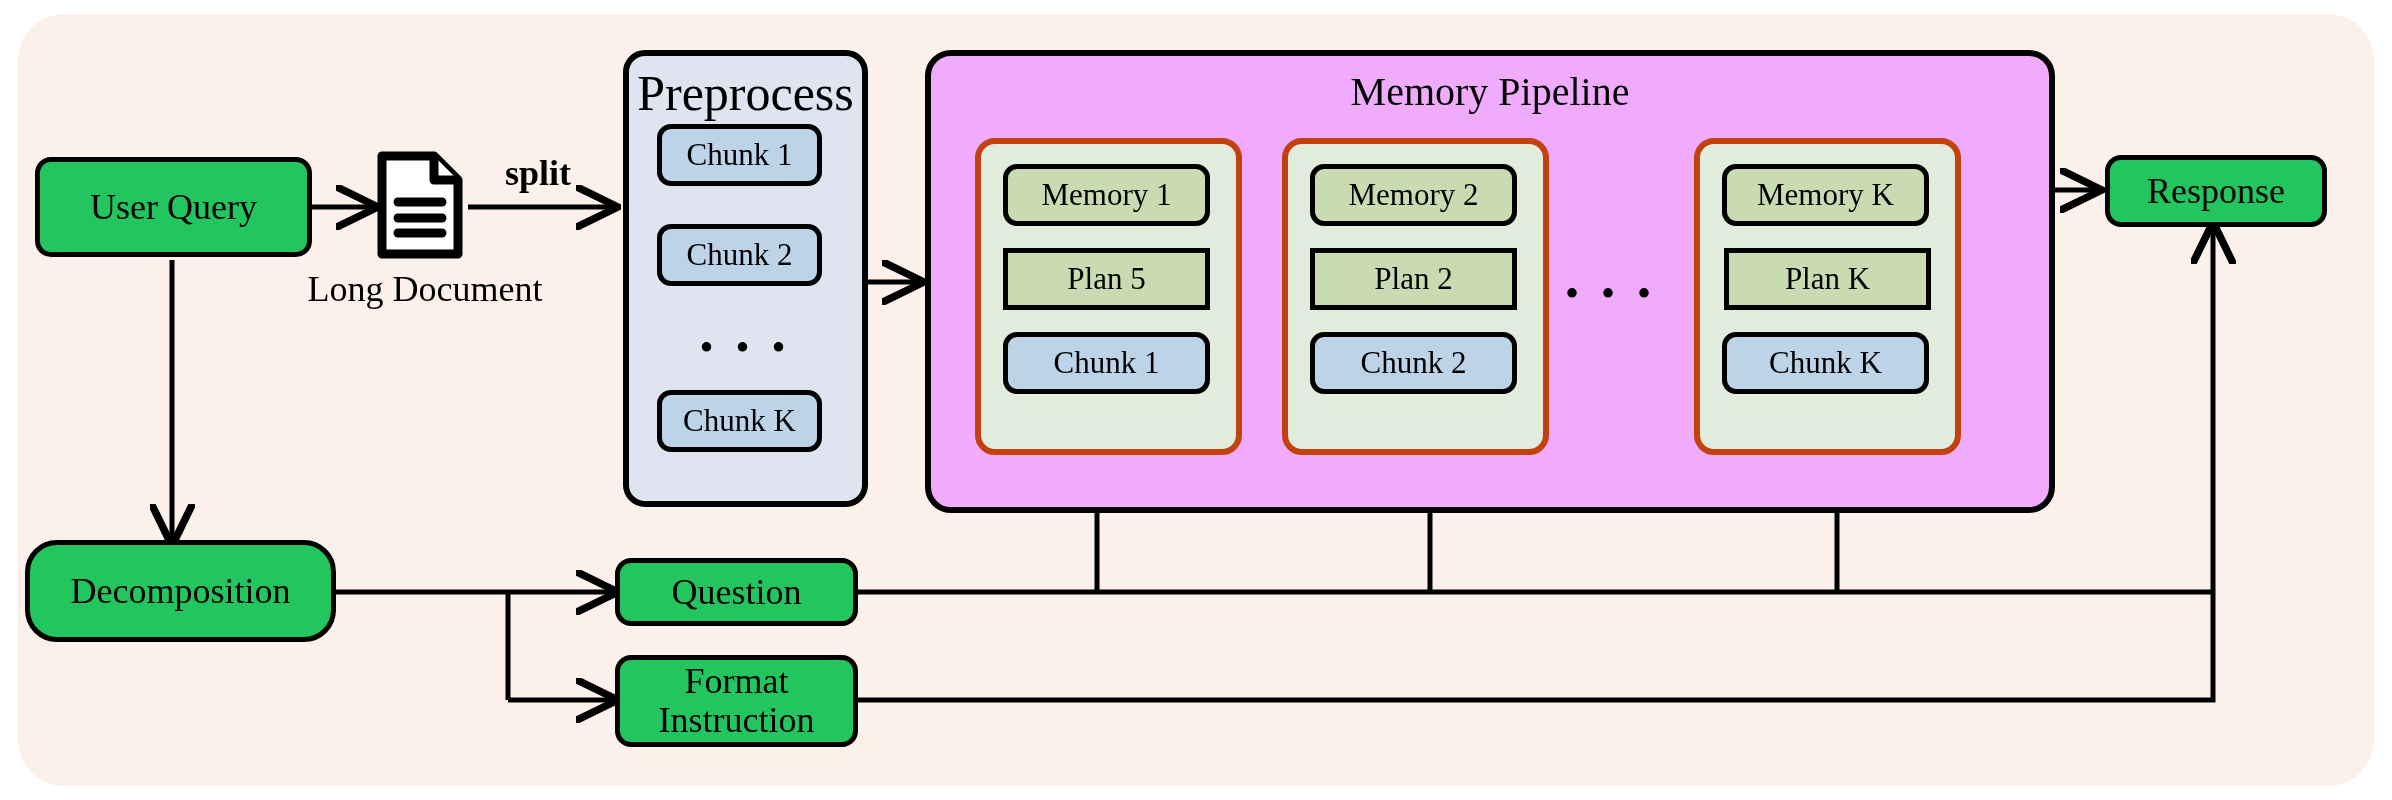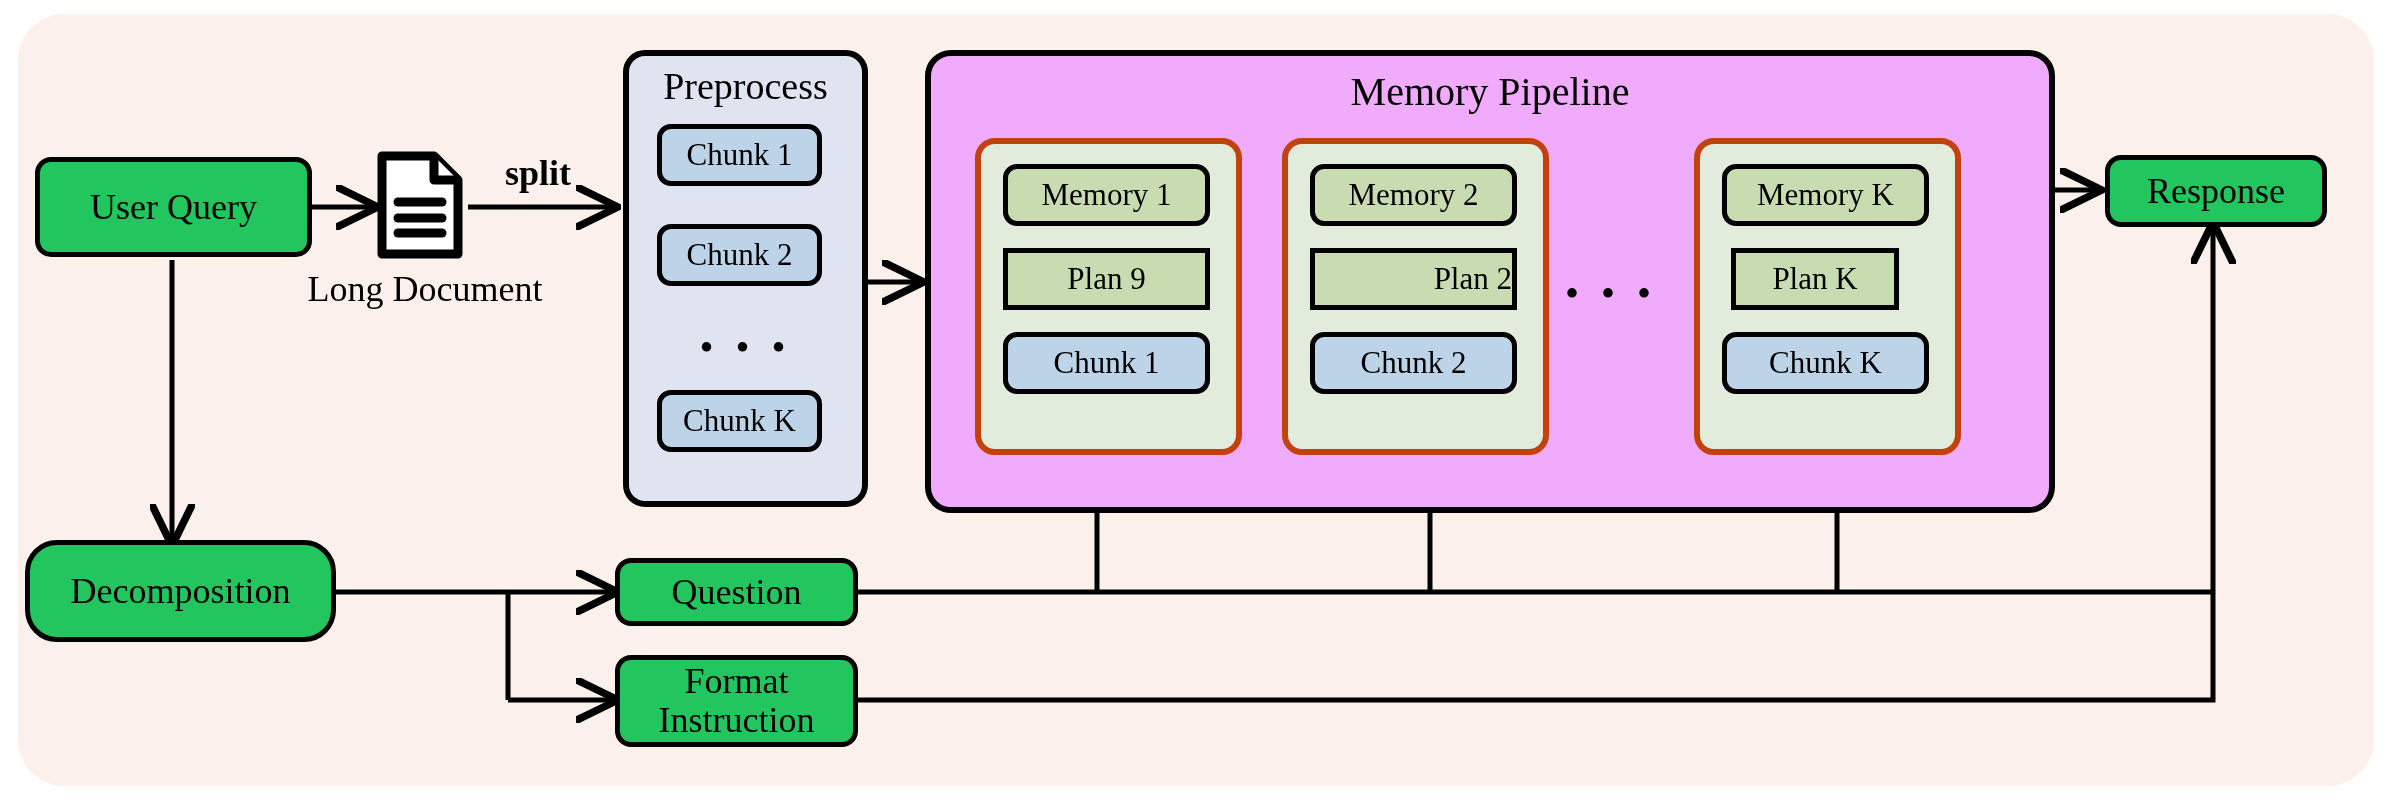"Preprocess" div.label { font-size: 38px -> 50px }
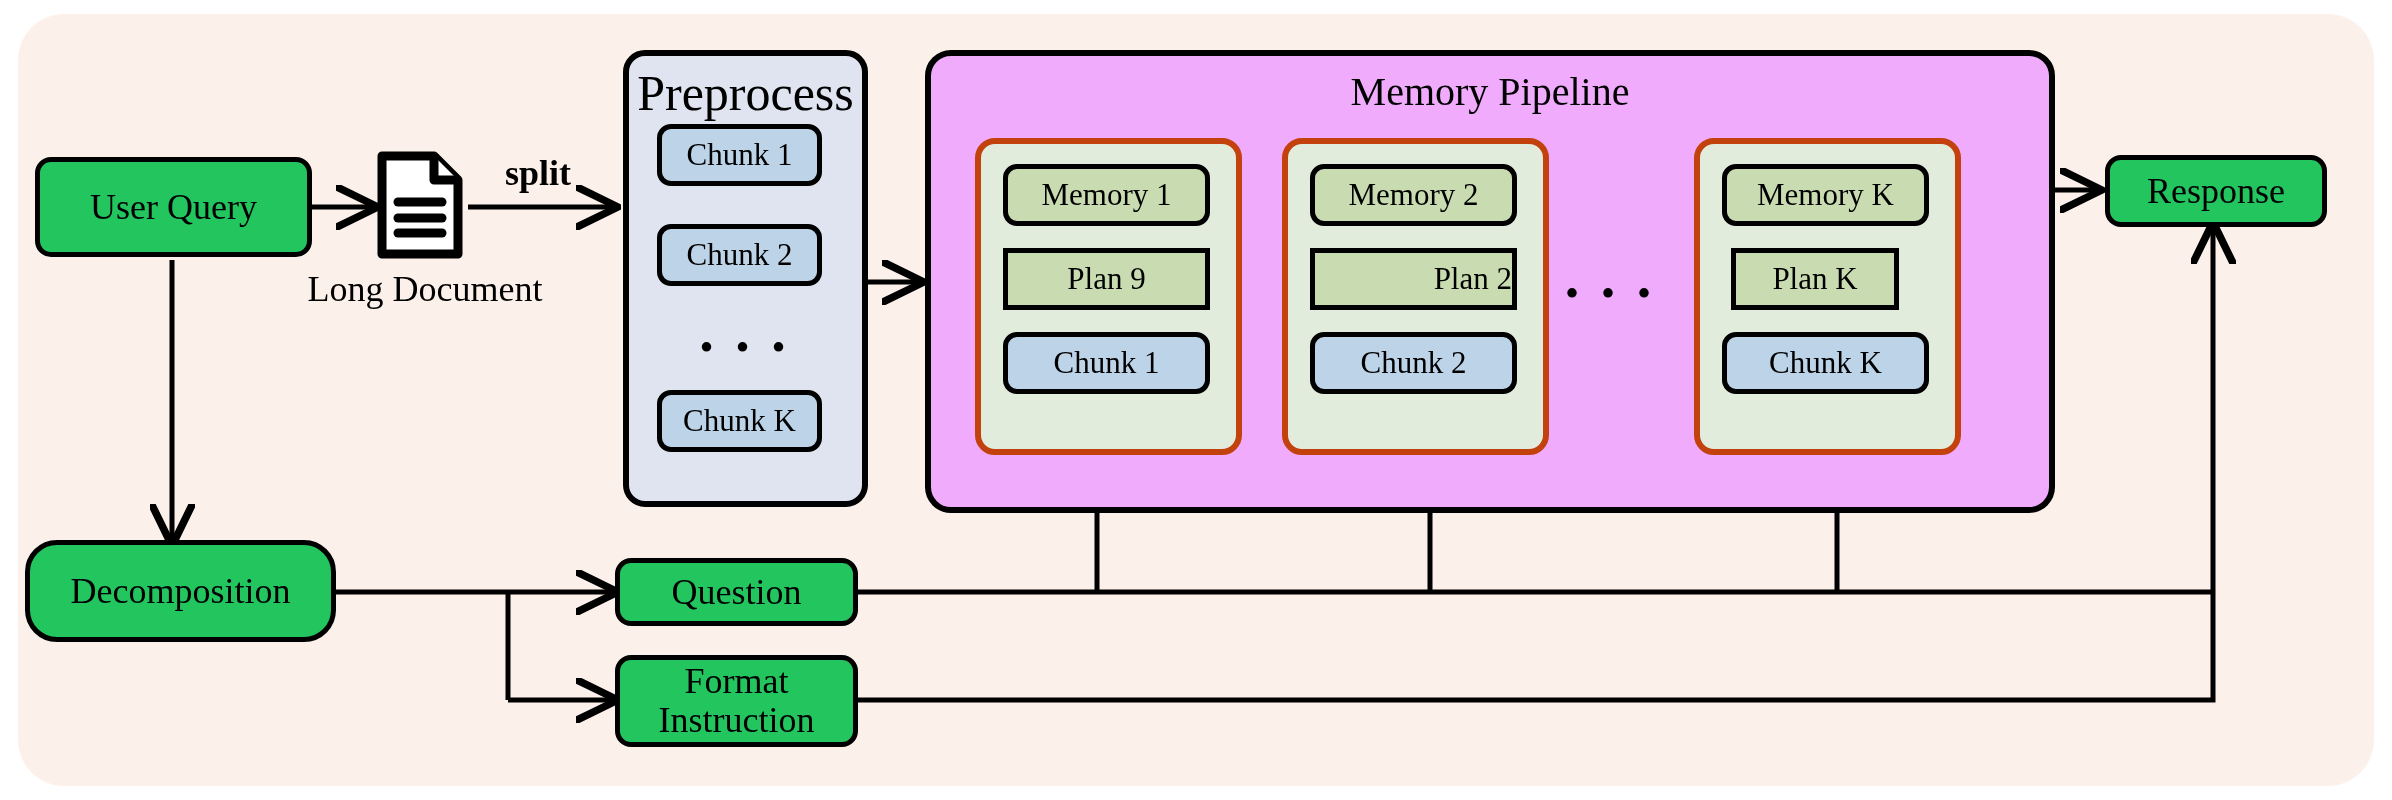"Plan 9" span { text: 9 -> 5 }
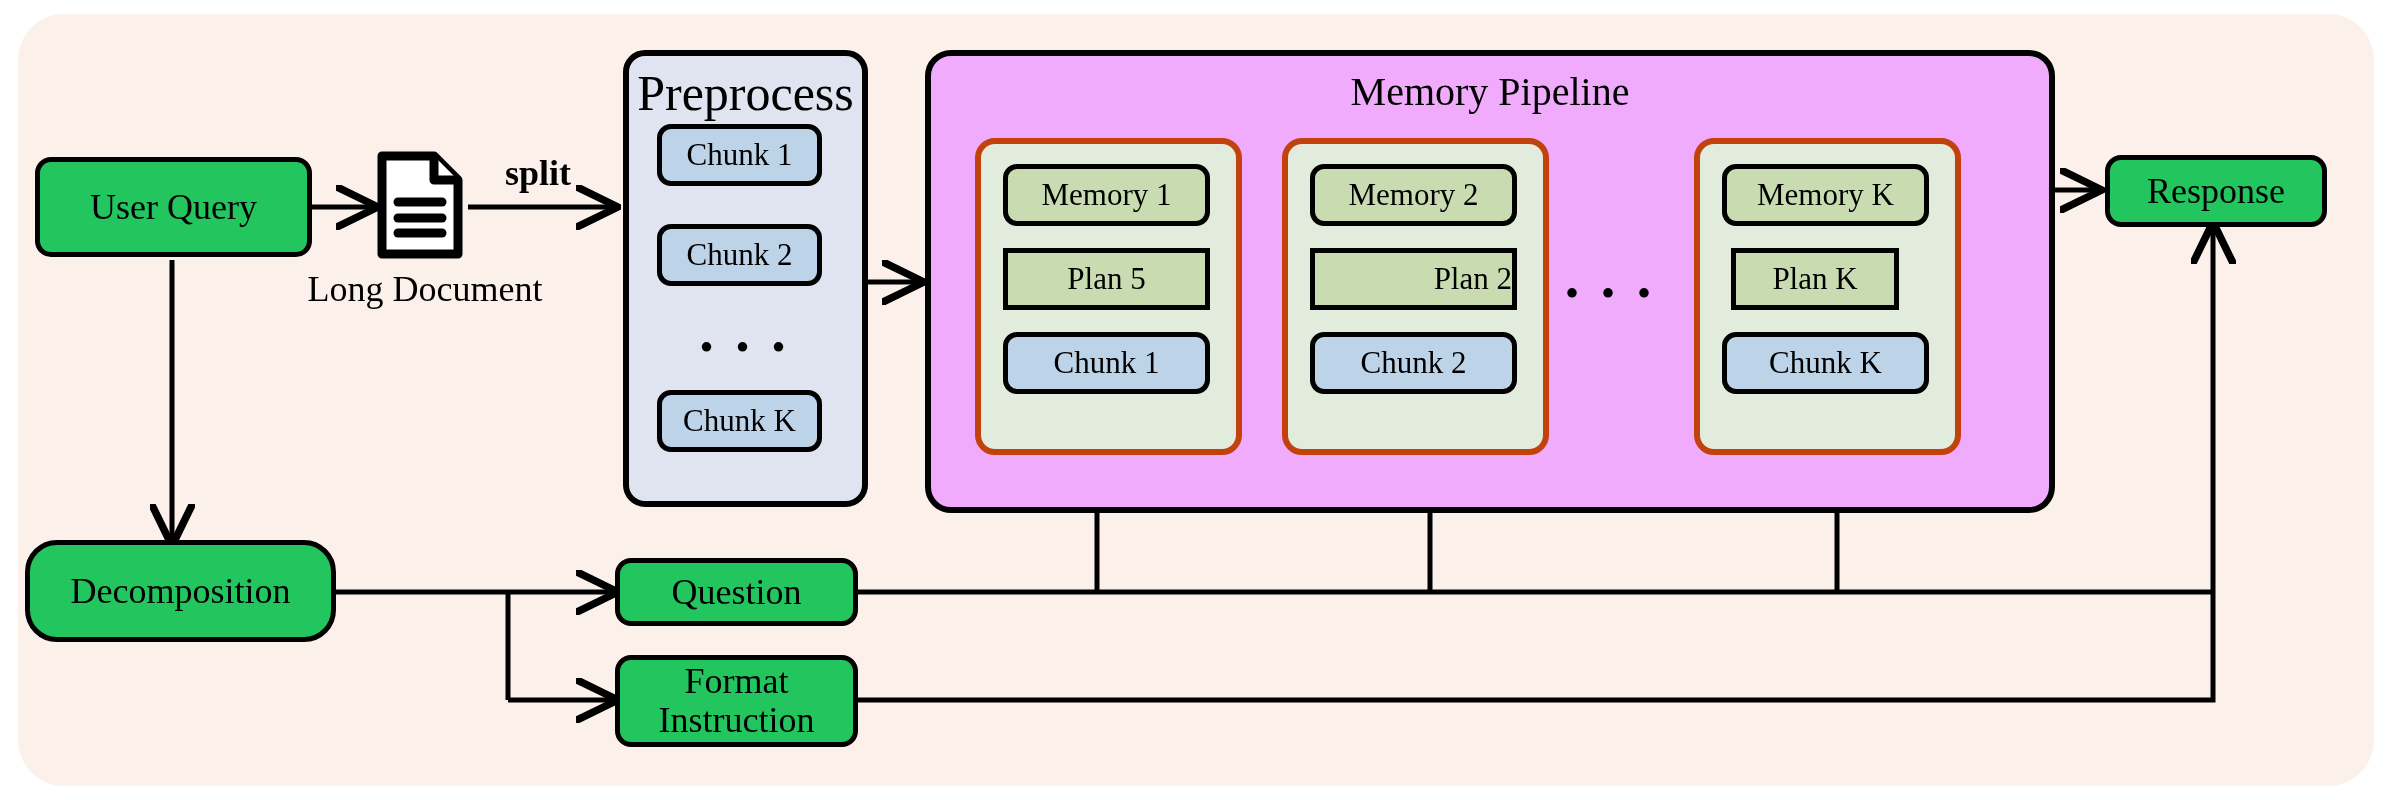"Plan 2" div.node { justify-content: flex-end -> none }
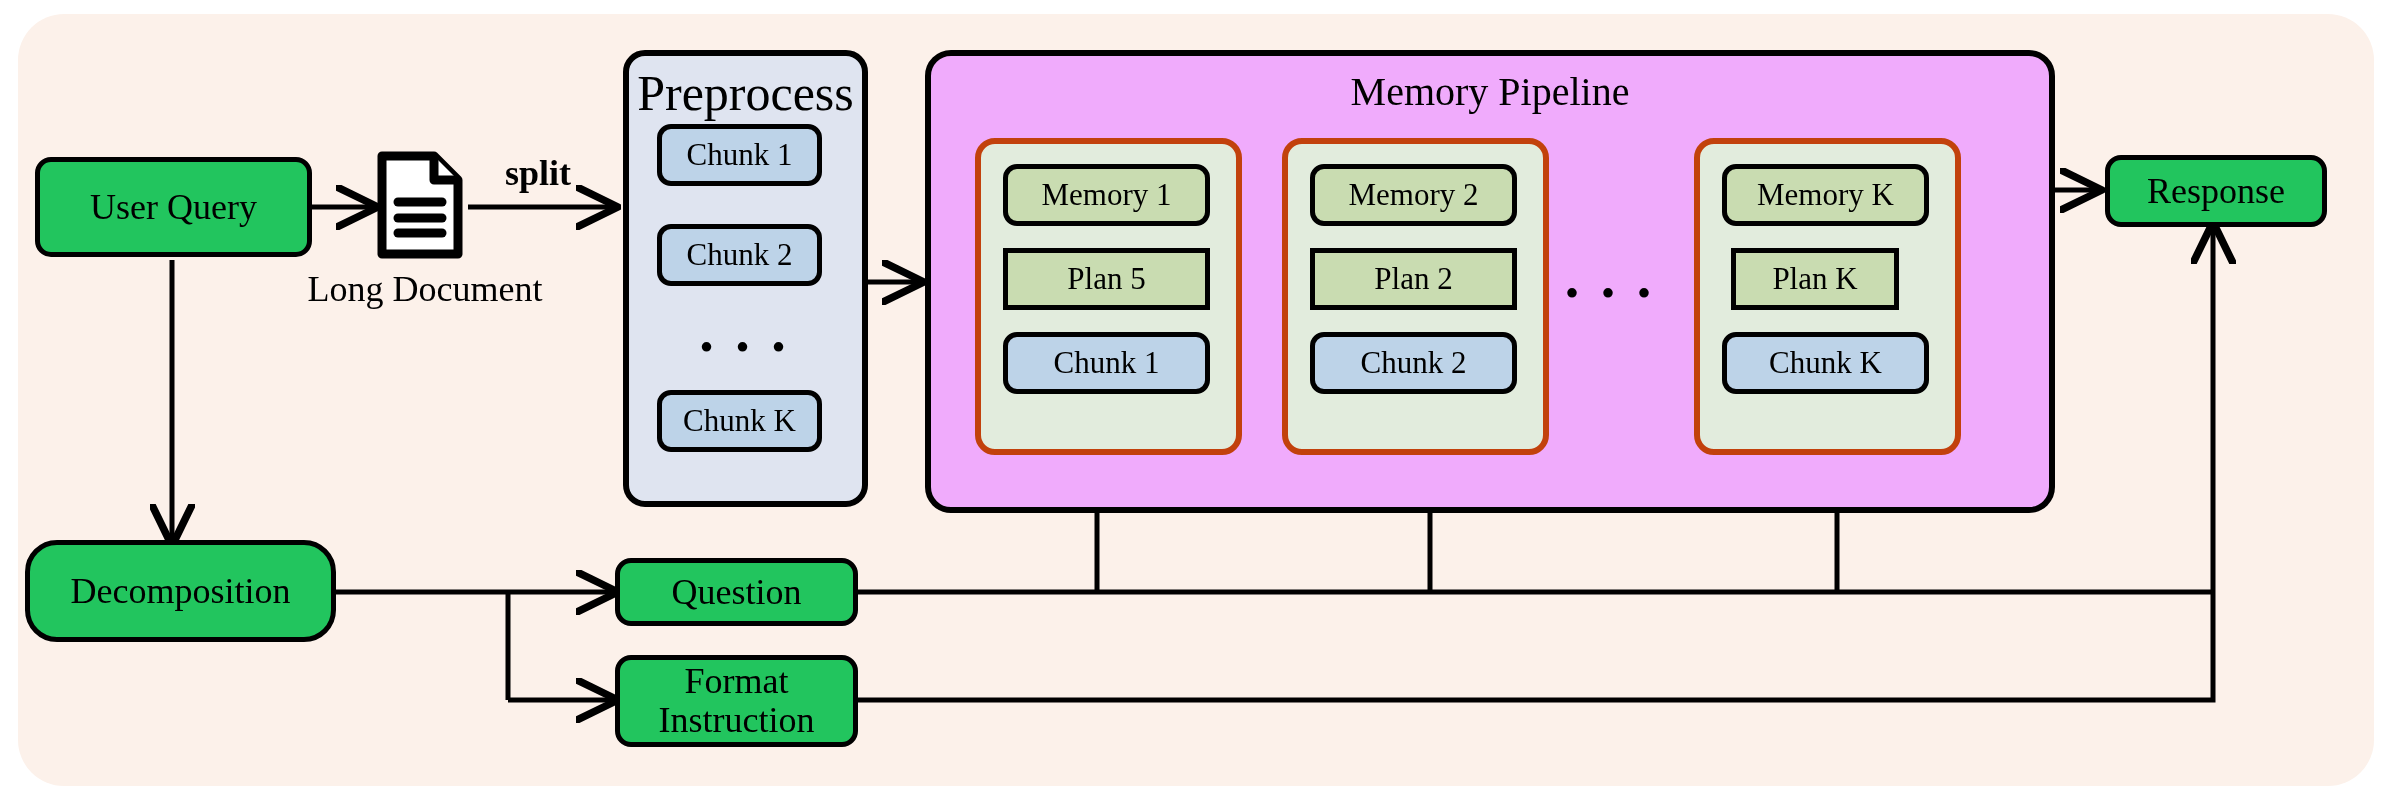"Plan K" div.node { left: 31px -> 24px; width: 168px -> 207px }
